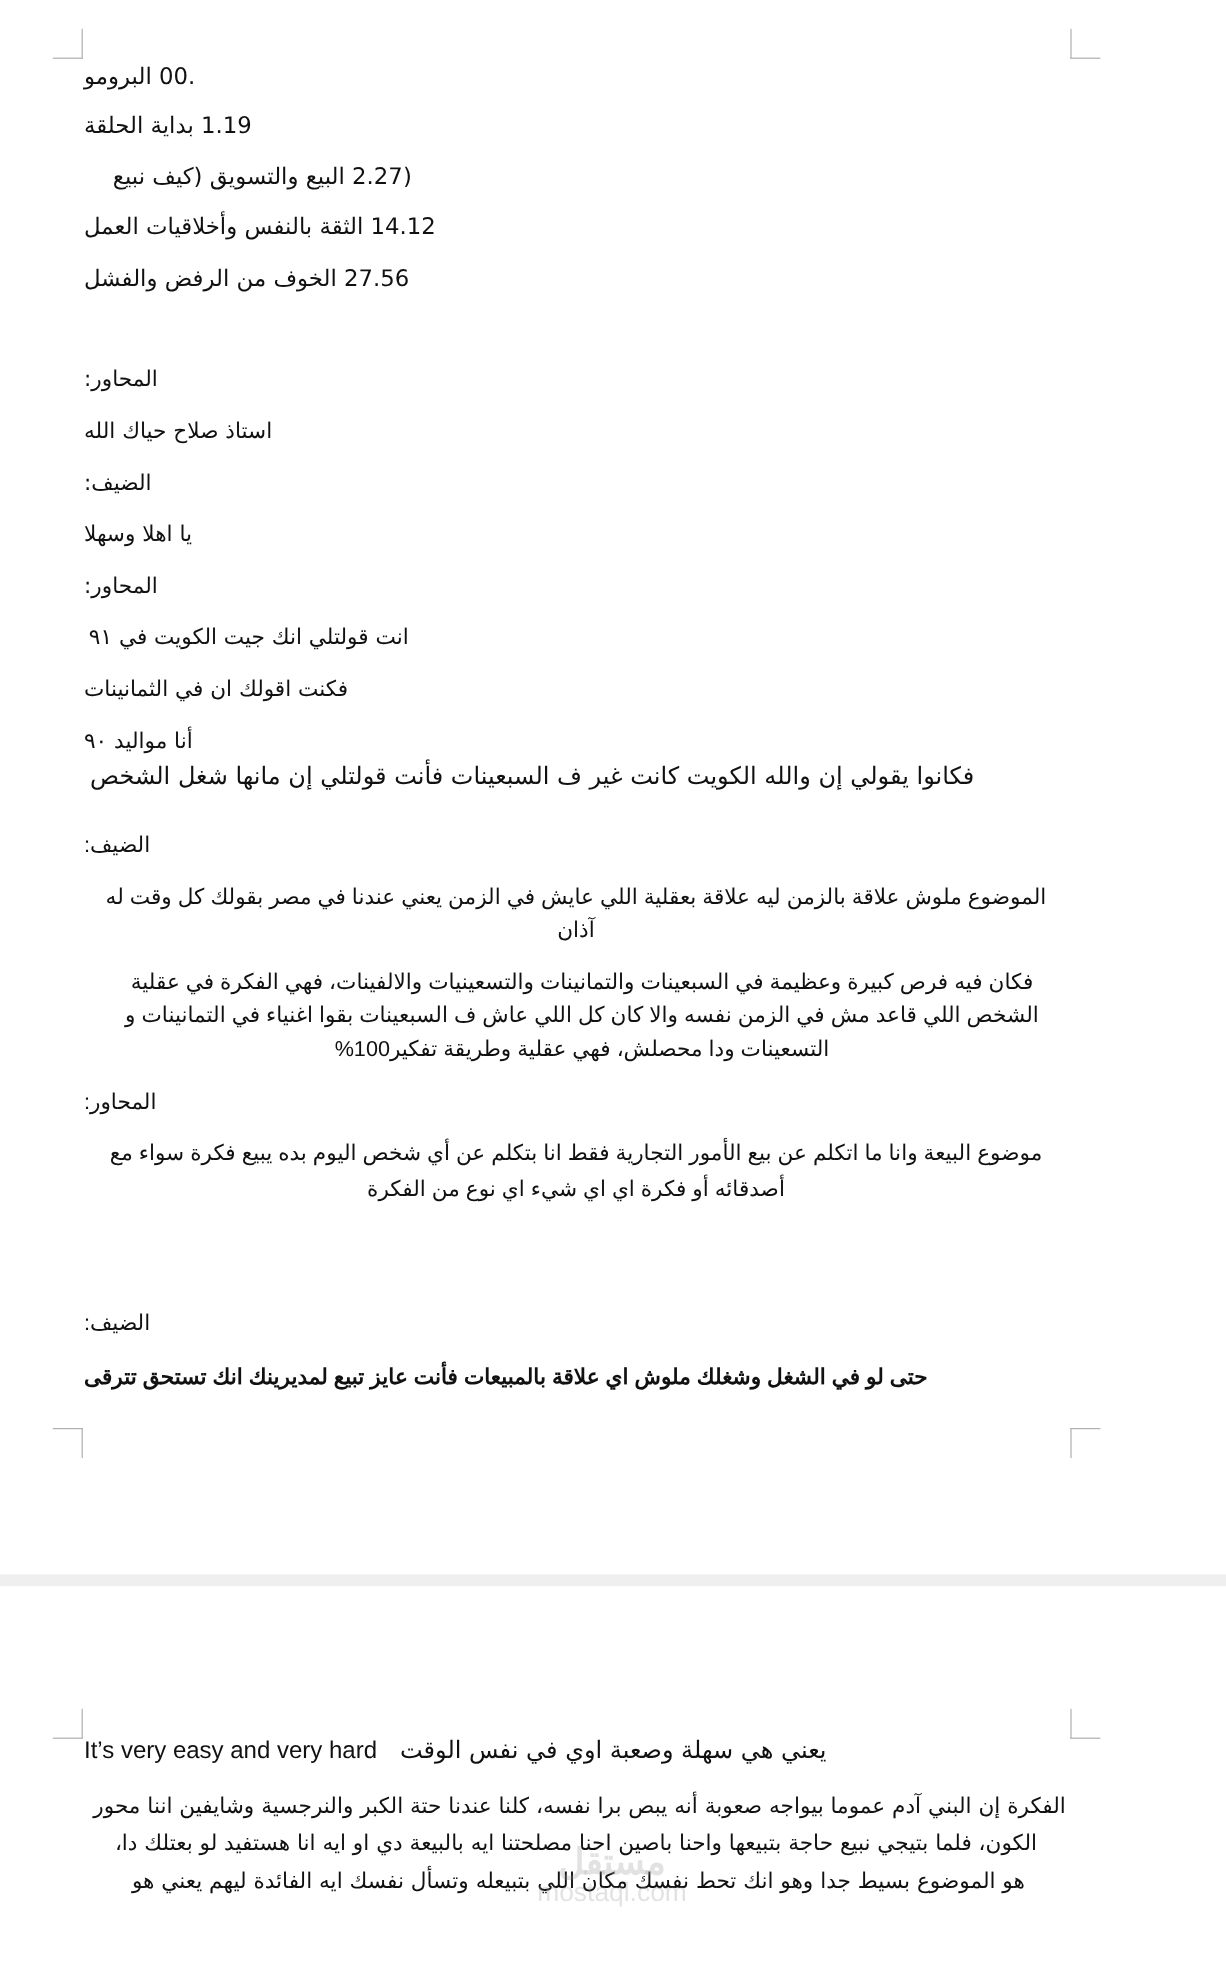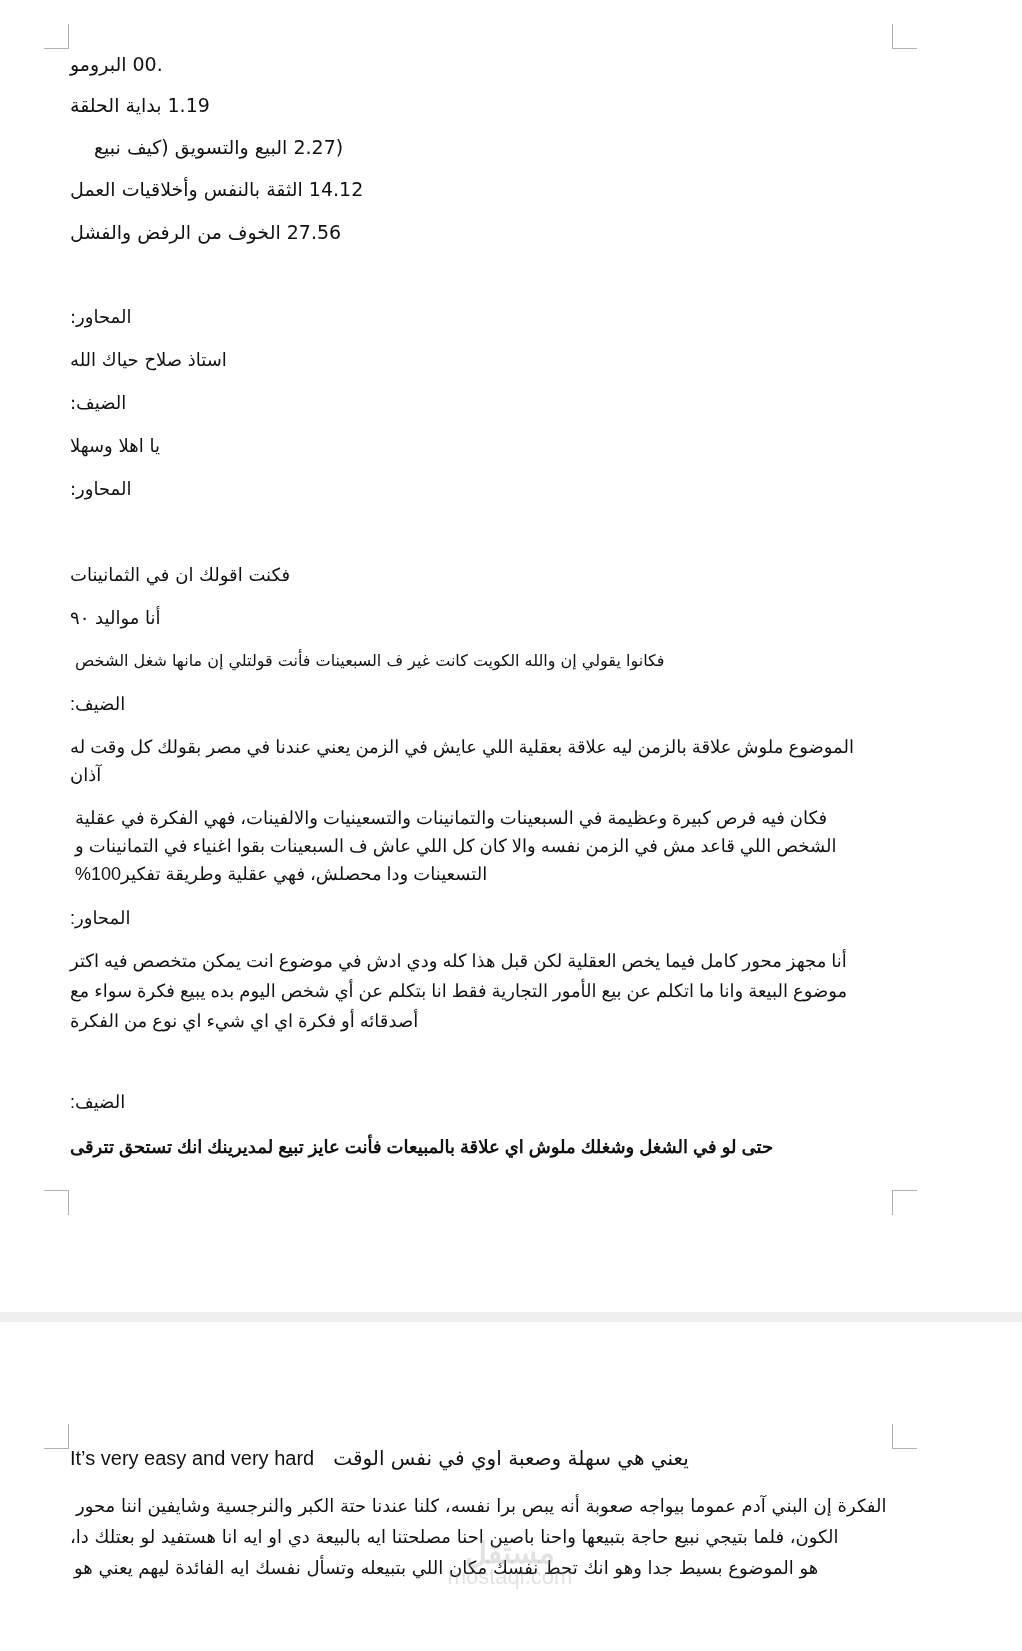"انت قولتلي انك جيت الكويت" div.line { html: none -> <div>انت قولتلي انك جيت الكويت في ٩١</div> }
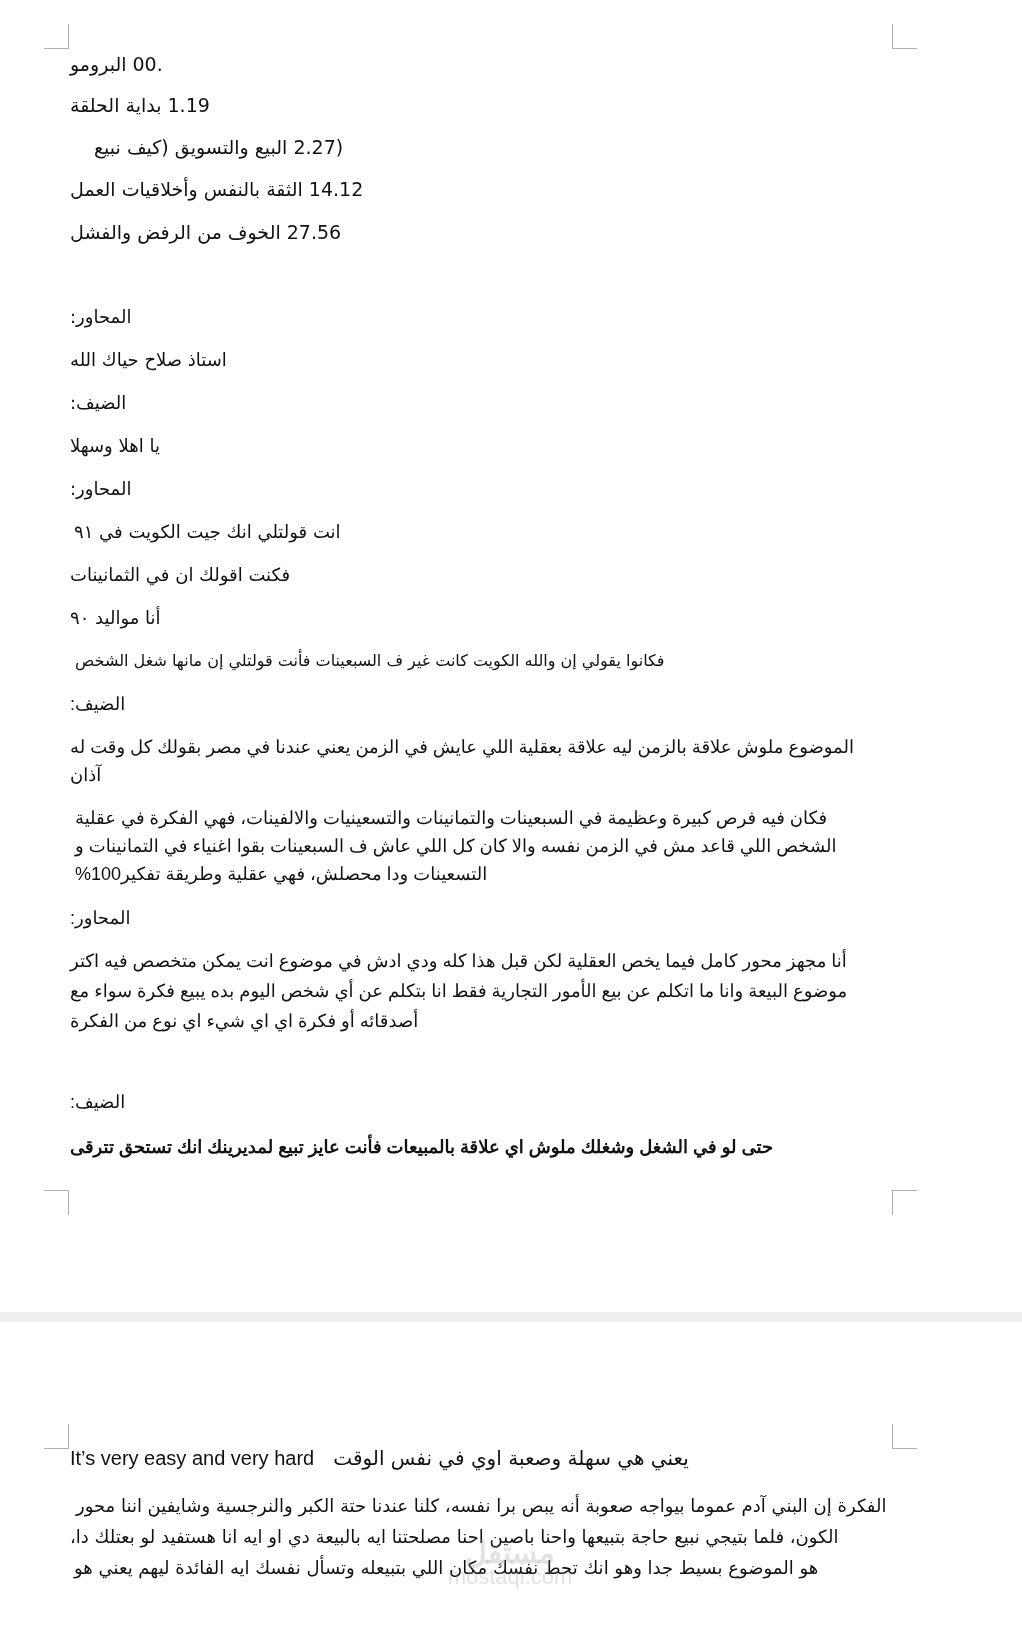"فكانوا يقولي إن والله الكويت" div.line { font-size: 16px -> 20px; top: 647px -> 632px }
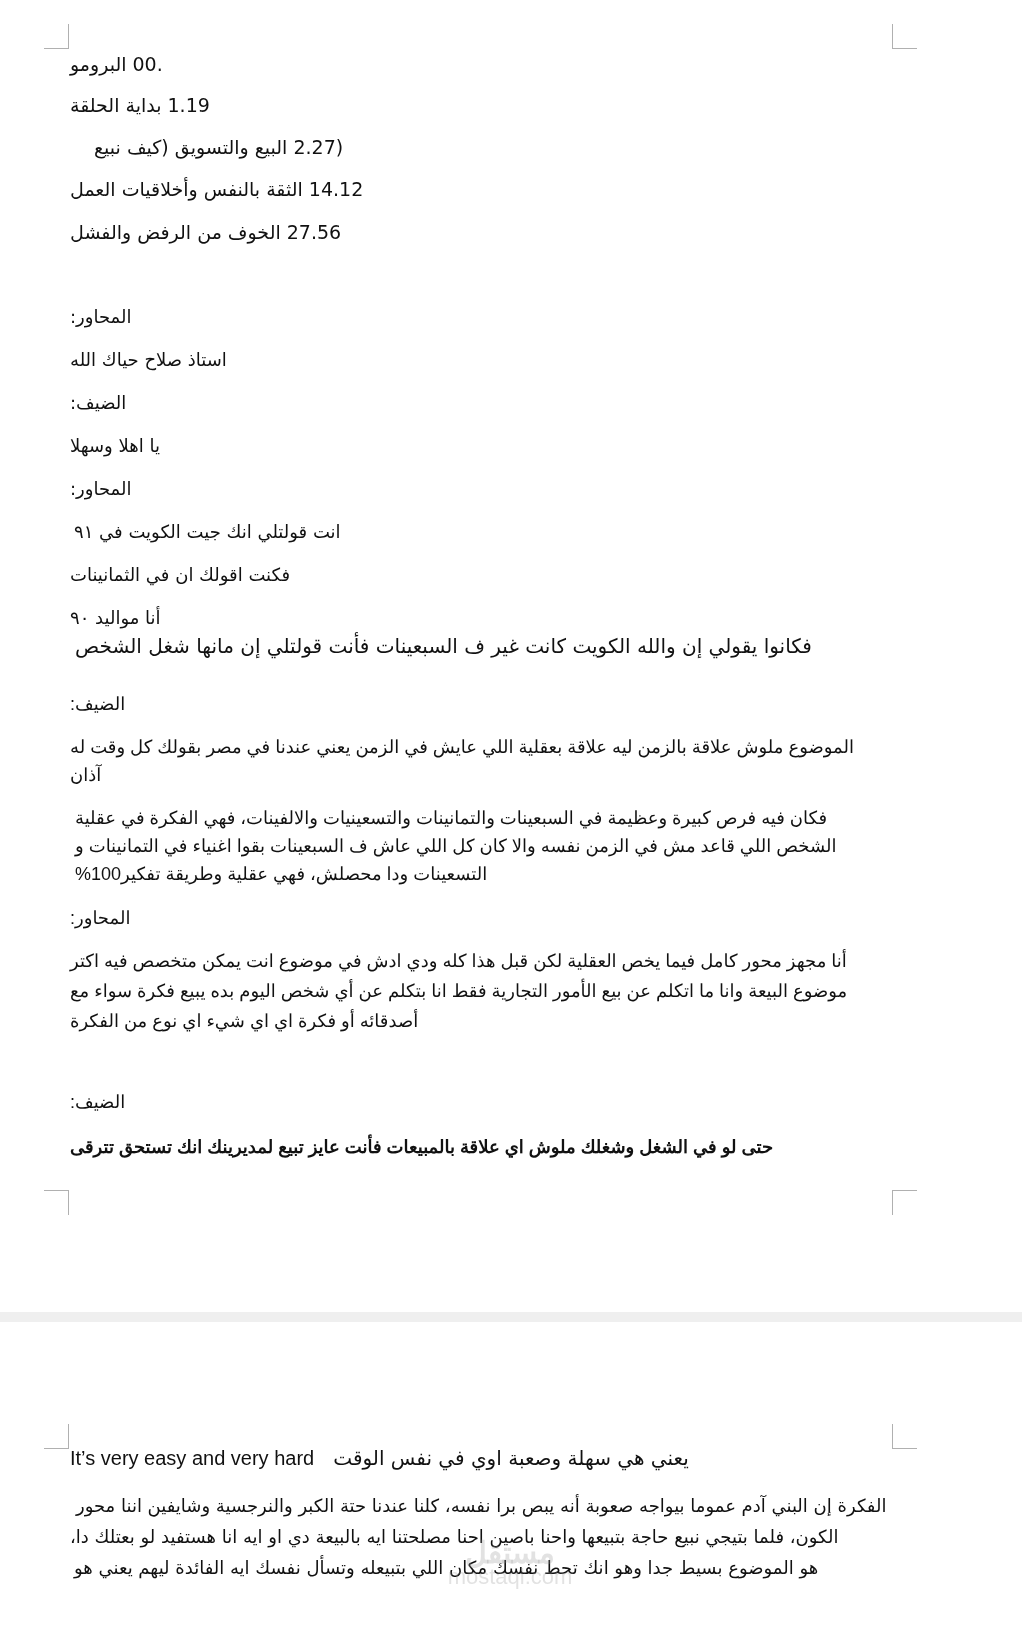"الموضوع ملوش علاقة بالزمن ليه" .para .pl { text-align: left -> center }
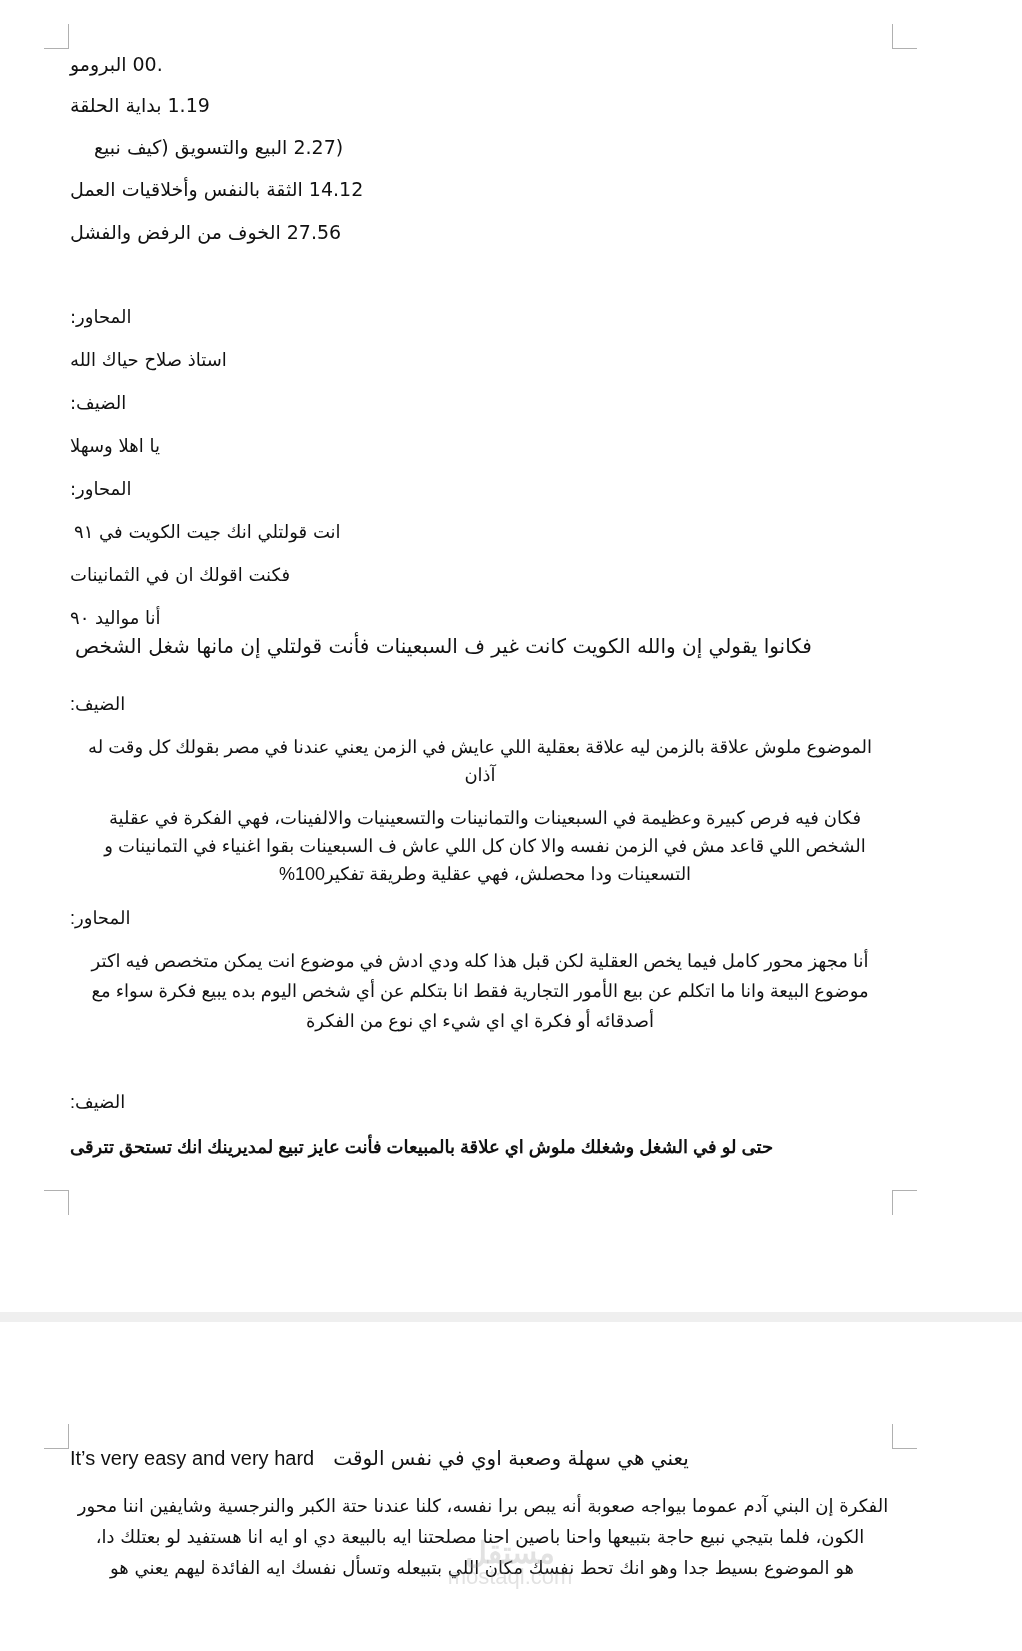"أنا مجهز محور كامل فيما" span.pl { html: <span>أنا مجهز محور كامل فيما يخص العقلية لكن قبل هذا كله ودي ادش في موضوع انت يمكن متخصص فيه اكتر</span> -> none }
